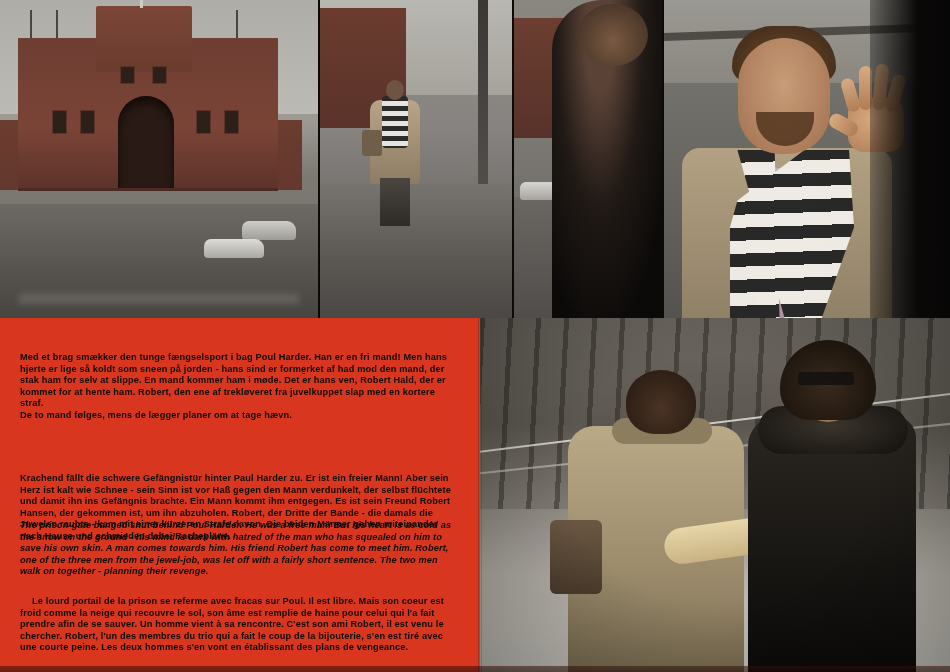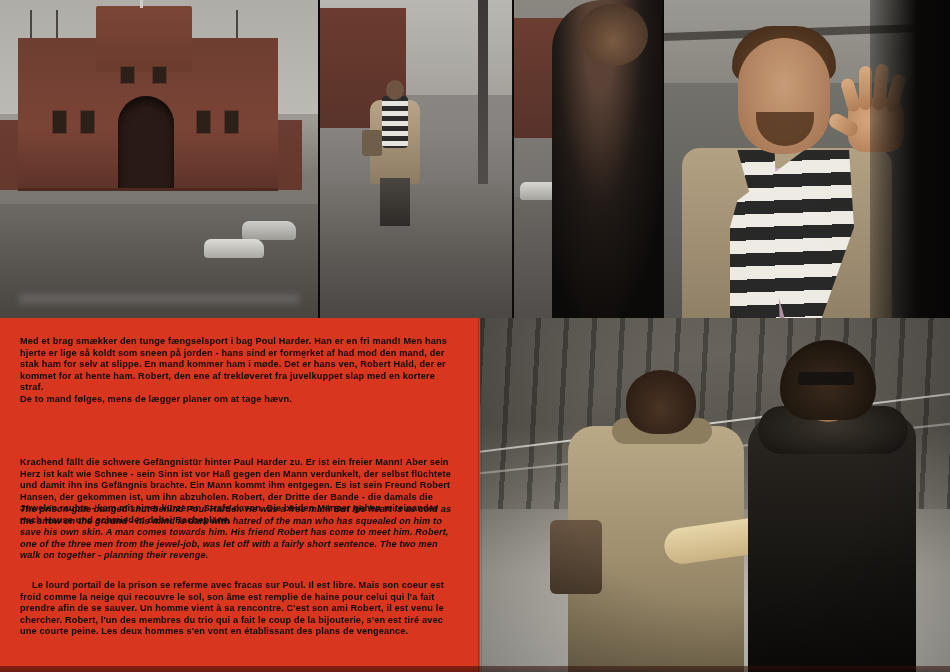"Med et brag smækker den" .text-col { top: 0 -> 16px }
